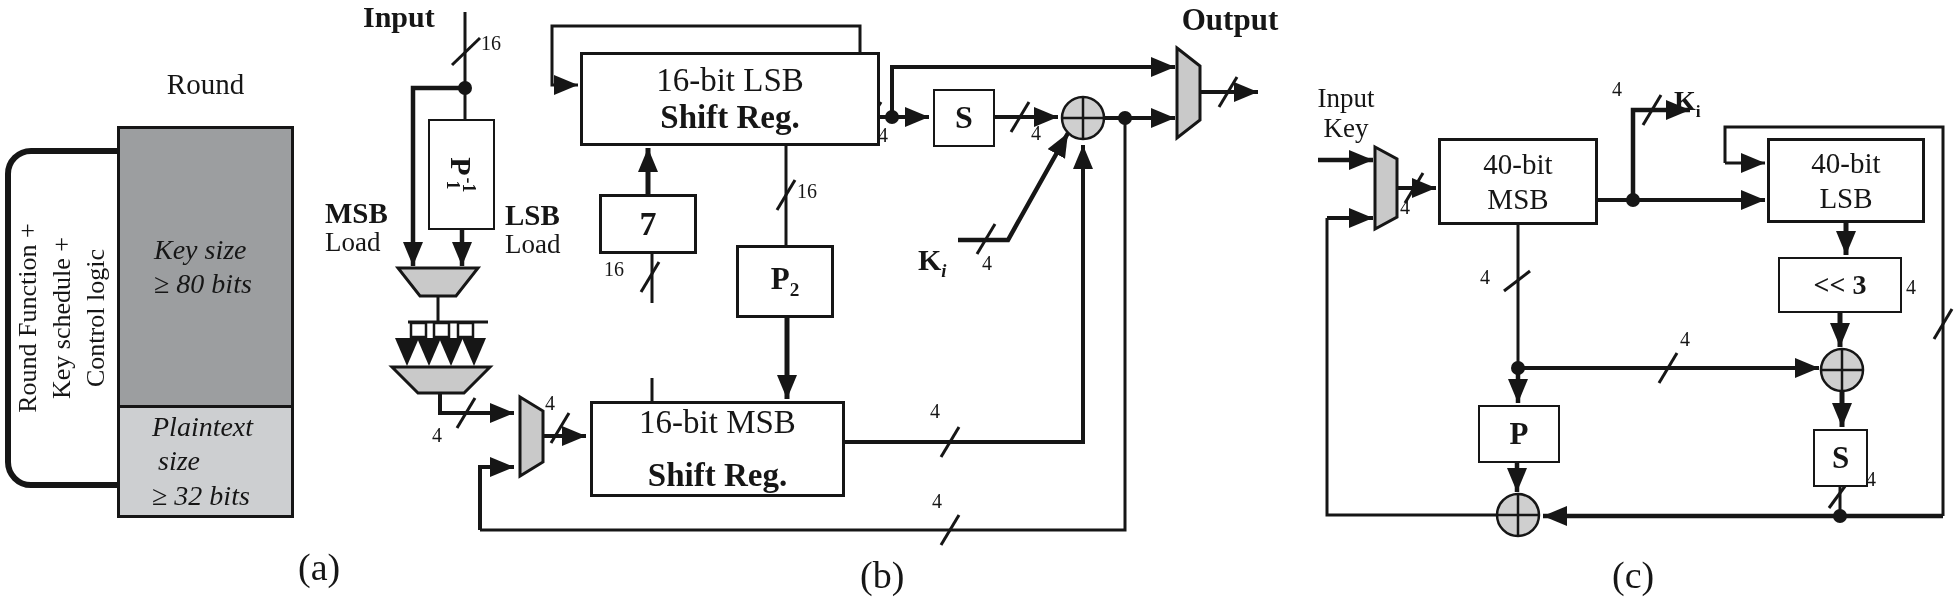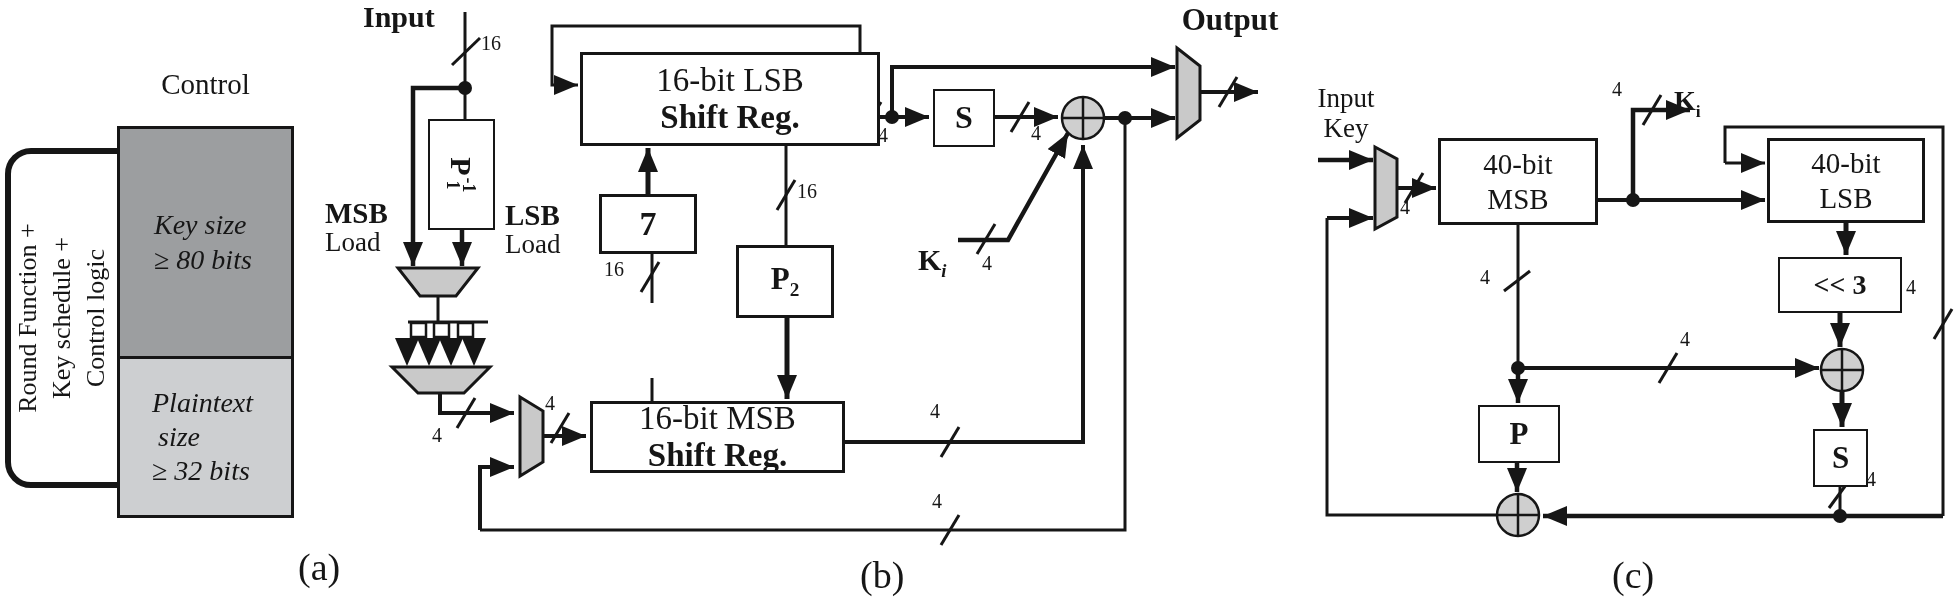"Control" div.lbl { text: Control -> Round }
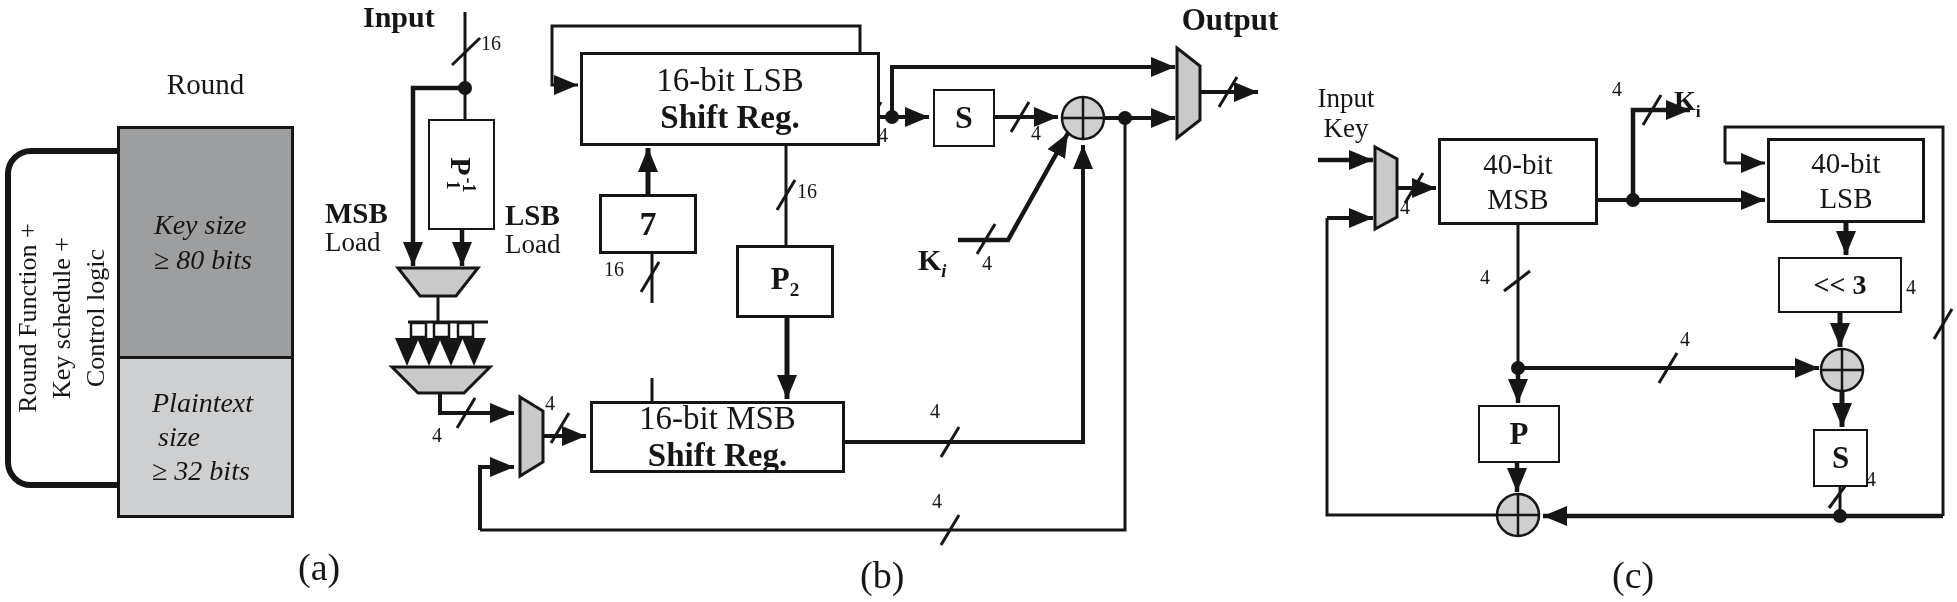"Key size" div { height: 230px -> 279px }
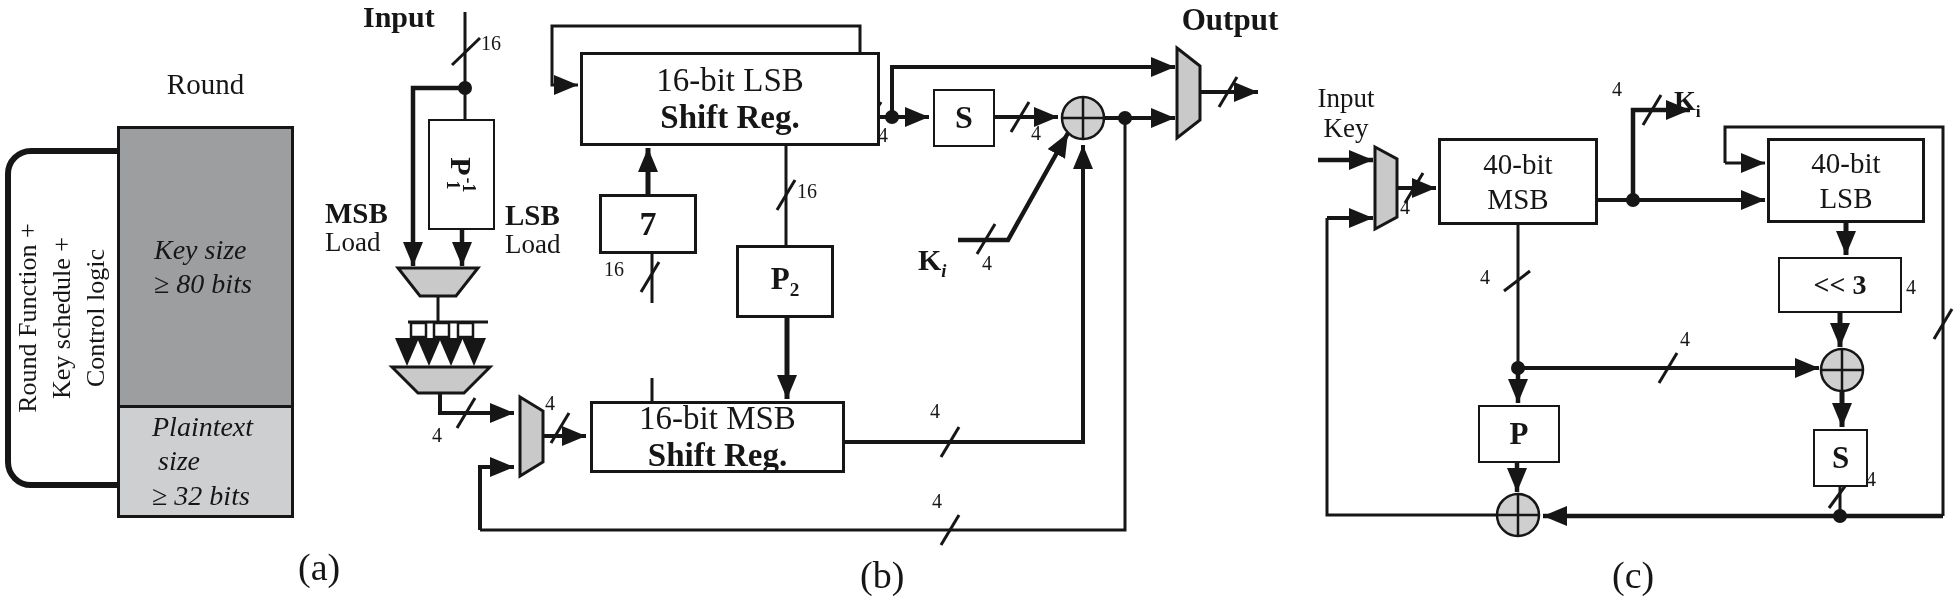"16-bit MSB" div.box { height: 72px -> 96px; justify-content: none -> space-between }
